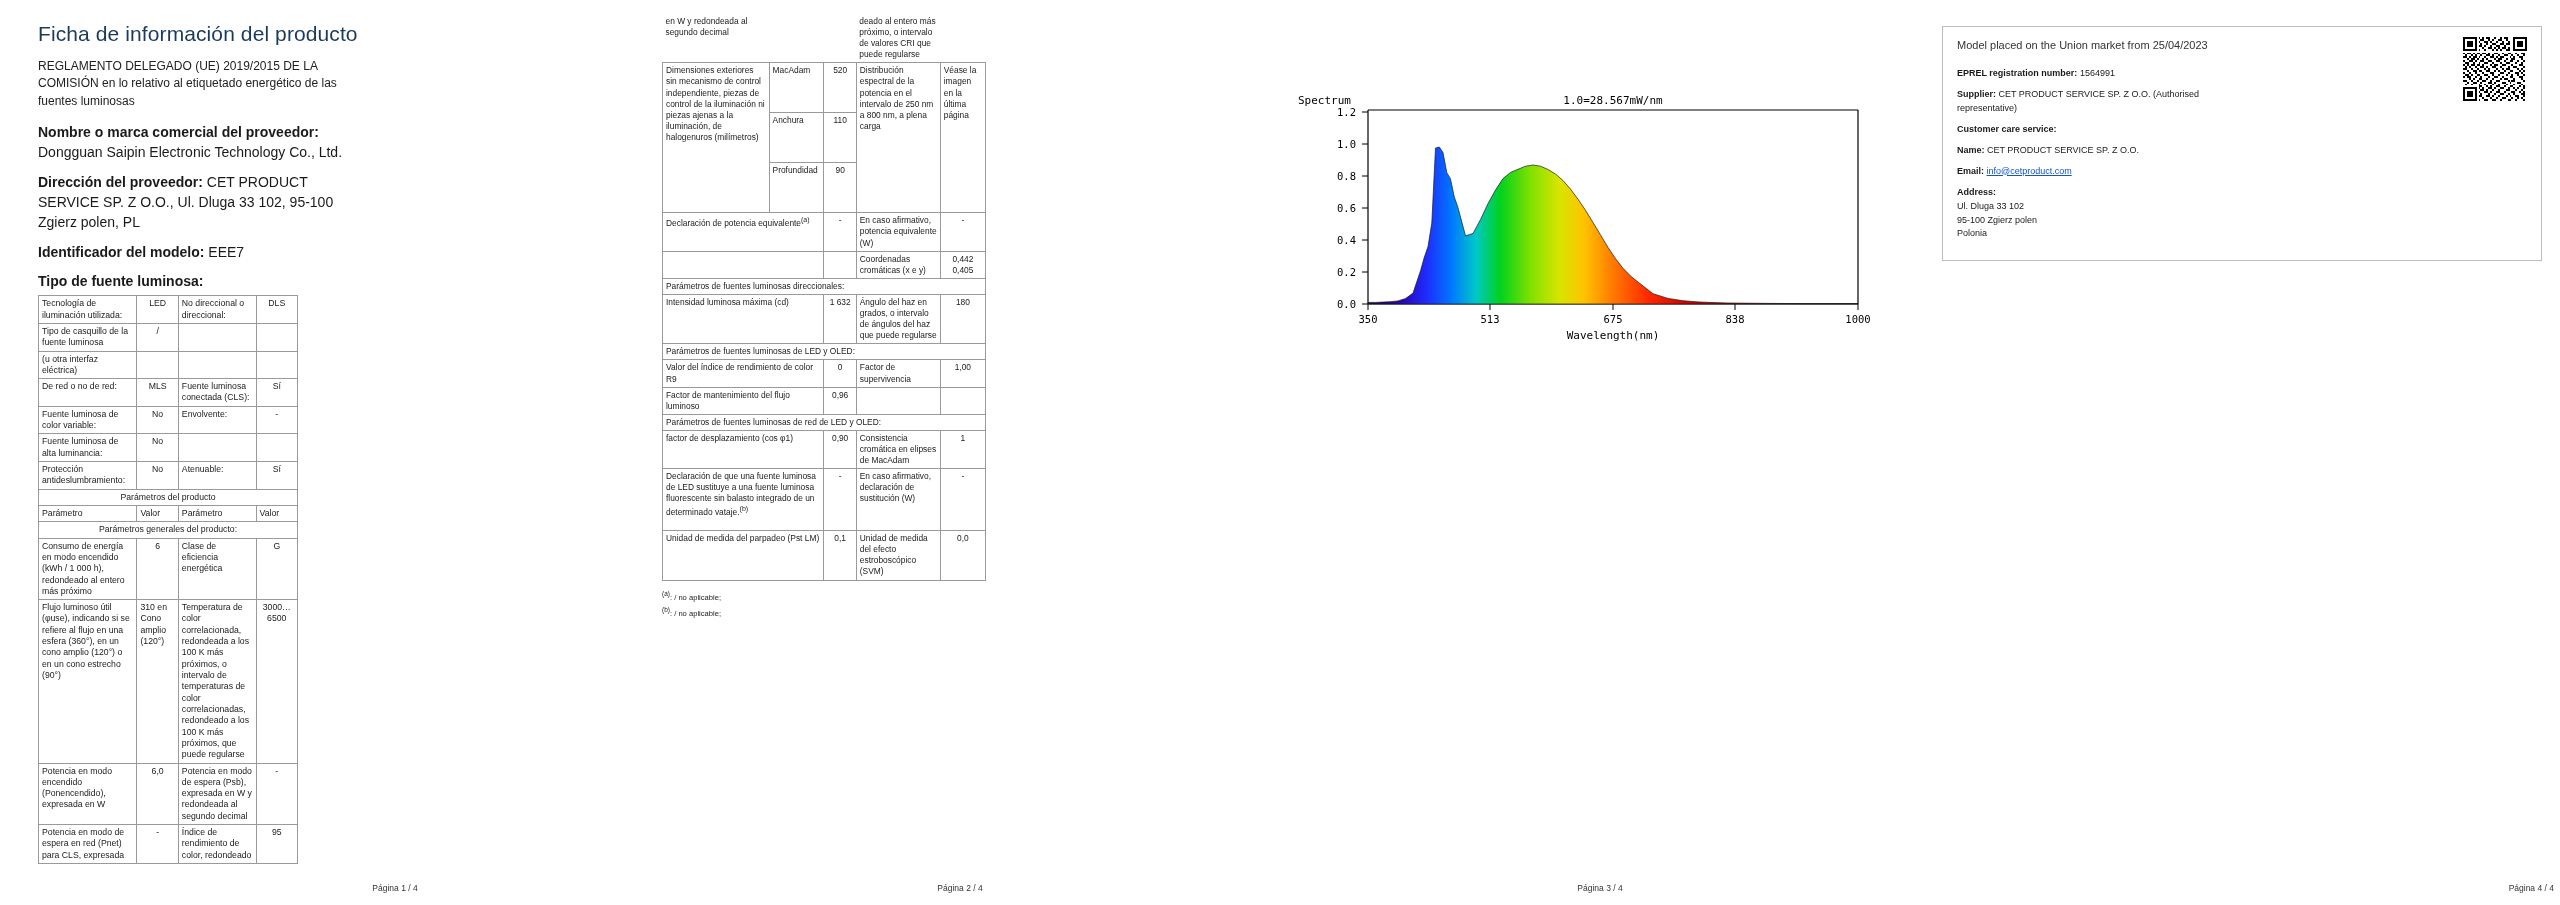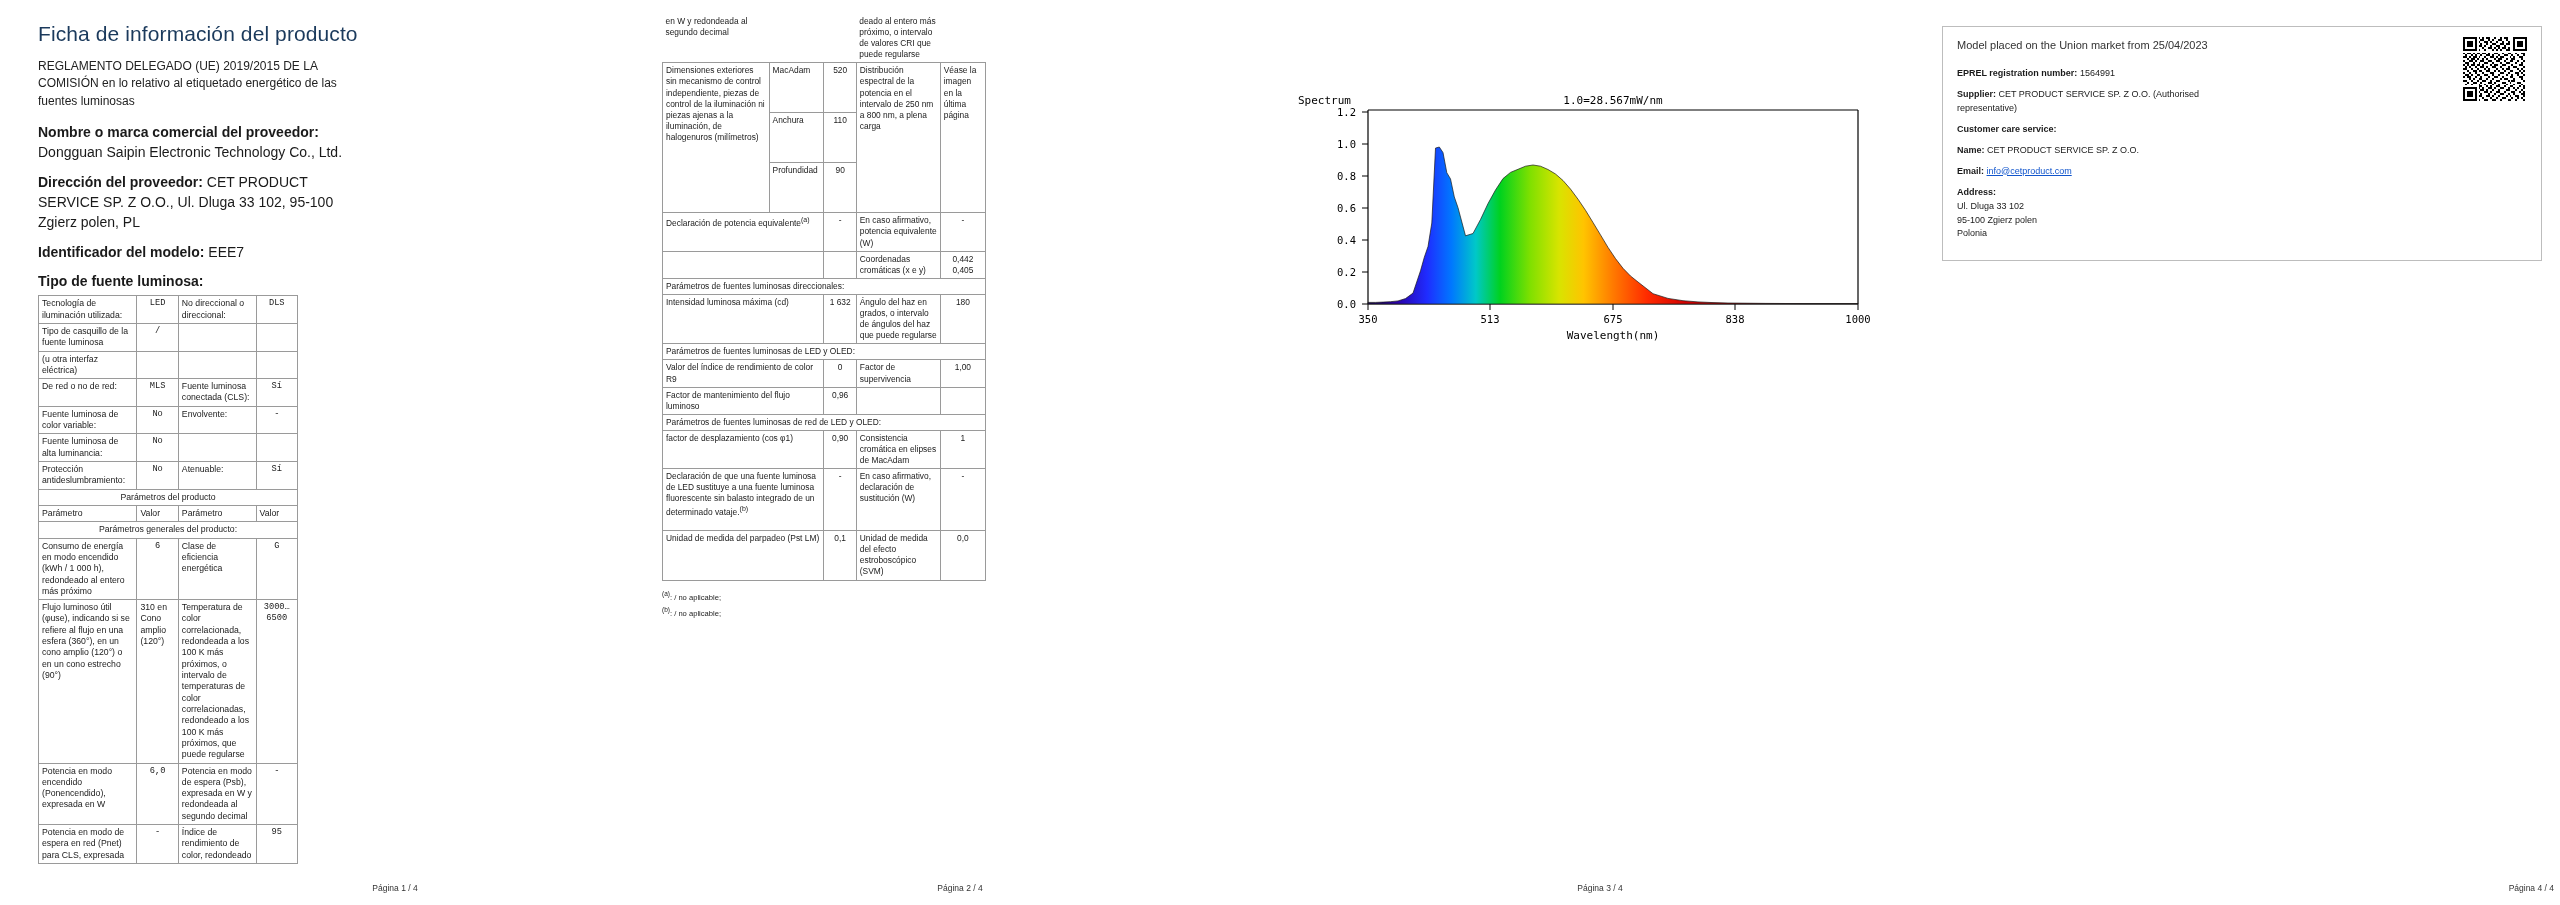"LED" table.t td.c { font-family: Liberation Mono, monospace -> none }
